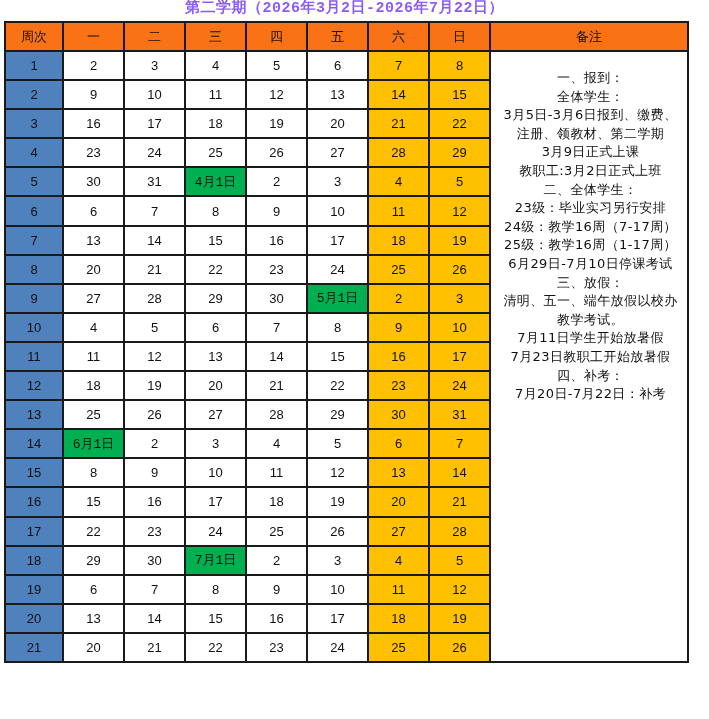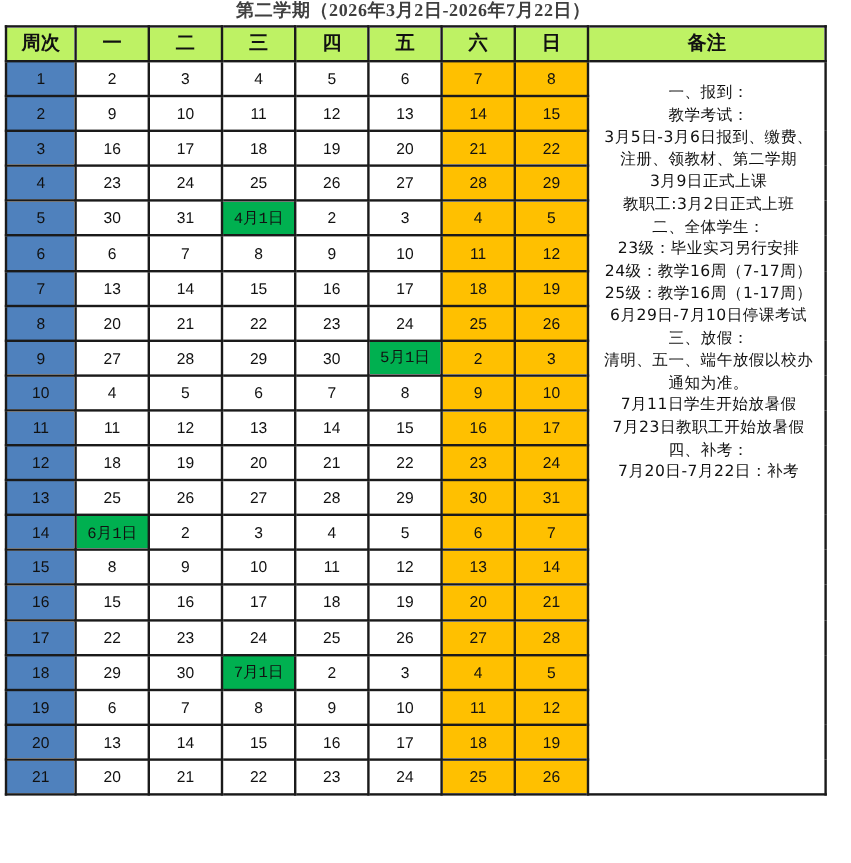"第二学期（2026年3月2日-2026年7月22日）" .title { color: #404040 -> #8b5cf6; font-family: Liberation Serif, serif -> Liberation Mono, monospace }
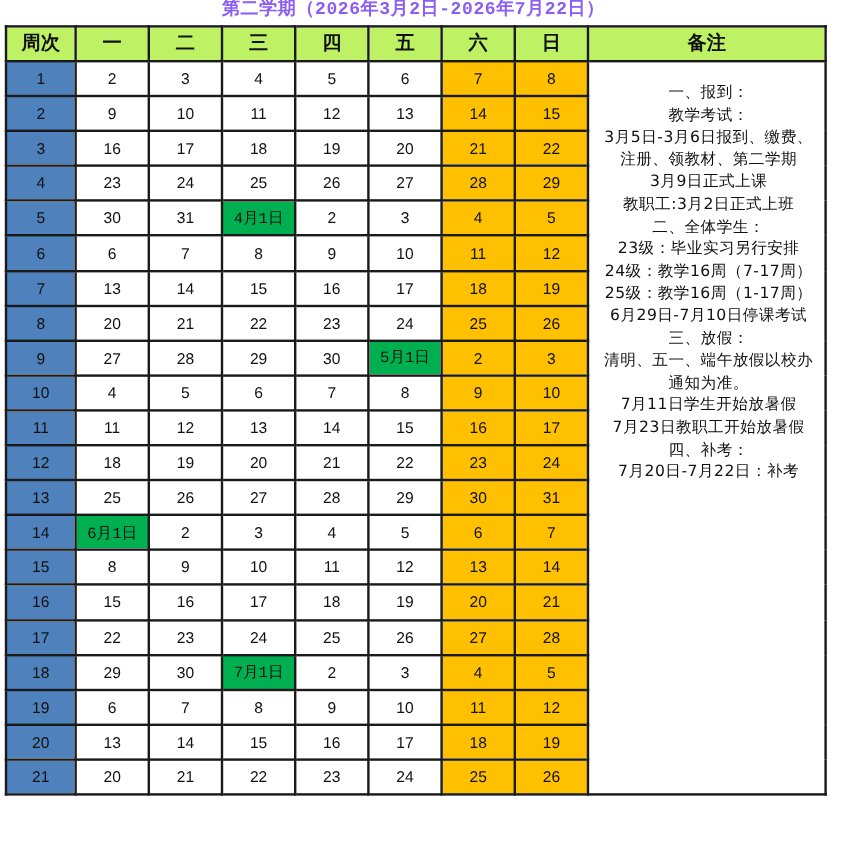"周次" table.cal th { background: #bef264 -> #f97316; font-size: 16px -> 13px; font-weight: bold -> normal }
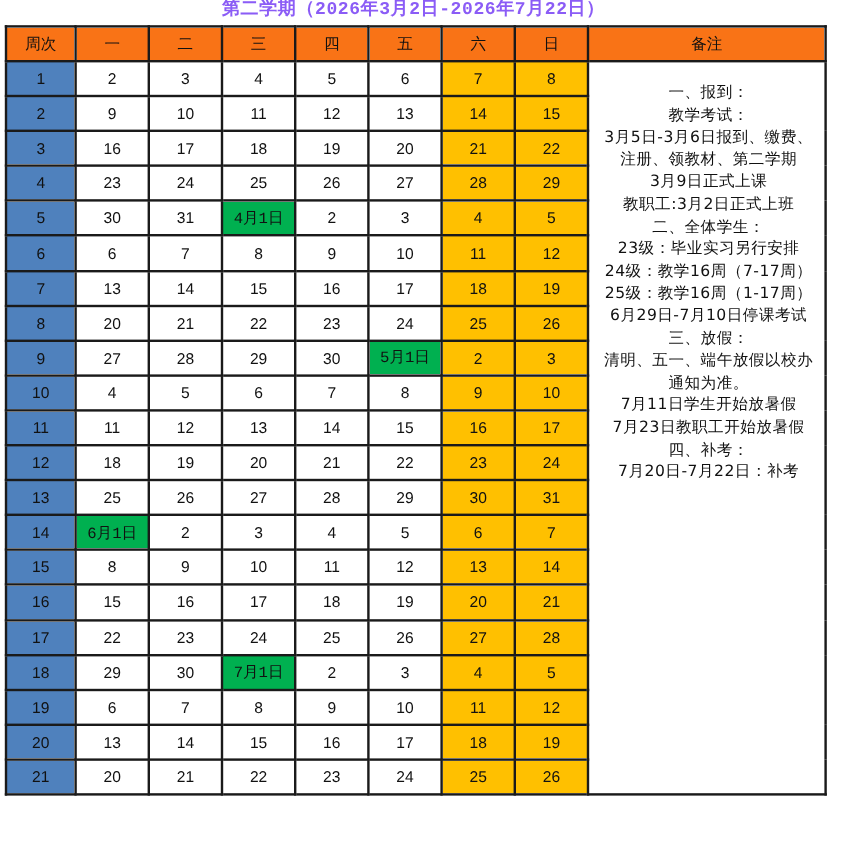"教学考试：" span.note-line { text: 教学考试 -> 全体学生 }
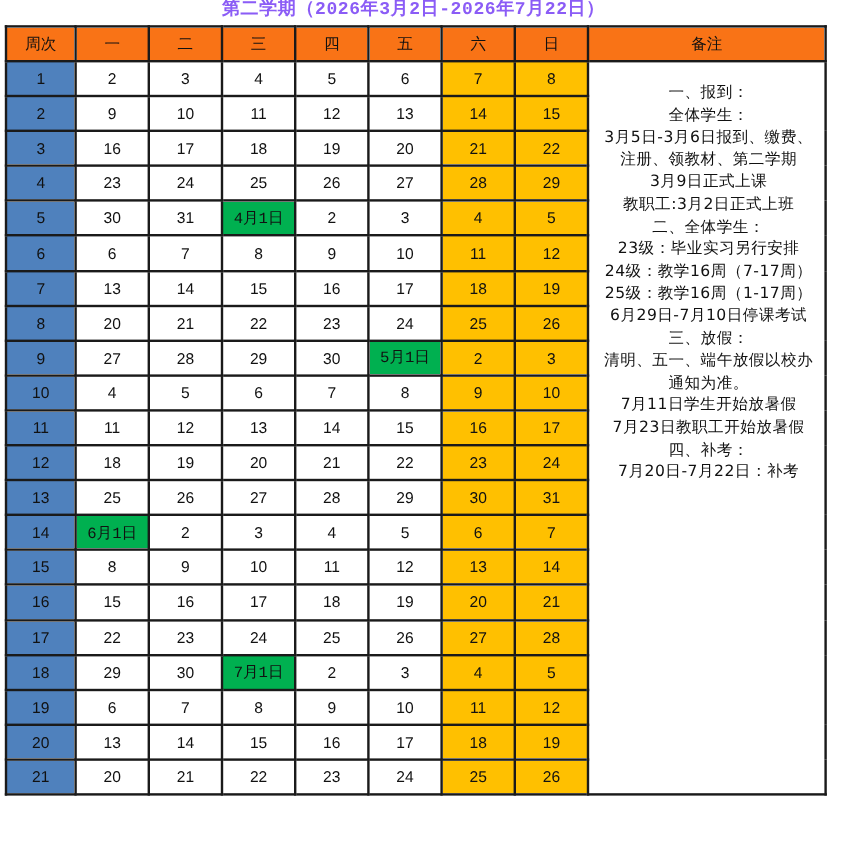"通知为准。" span.note-line { text: 通知为准 -> 教学考试 }
